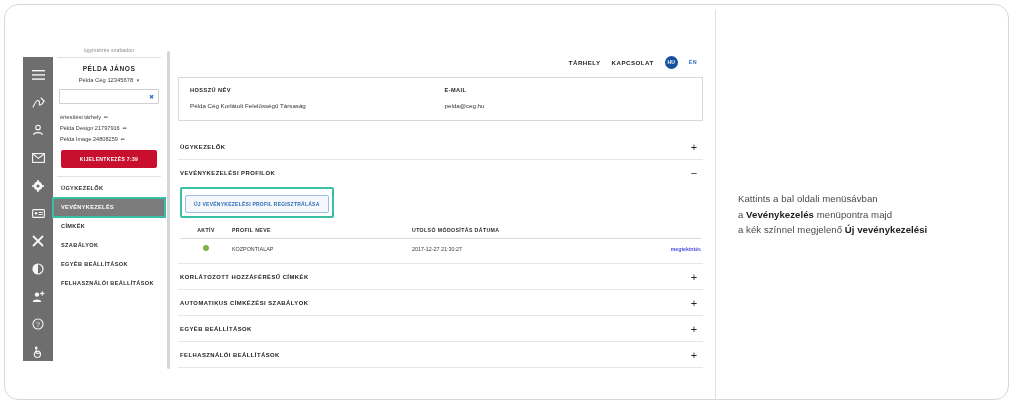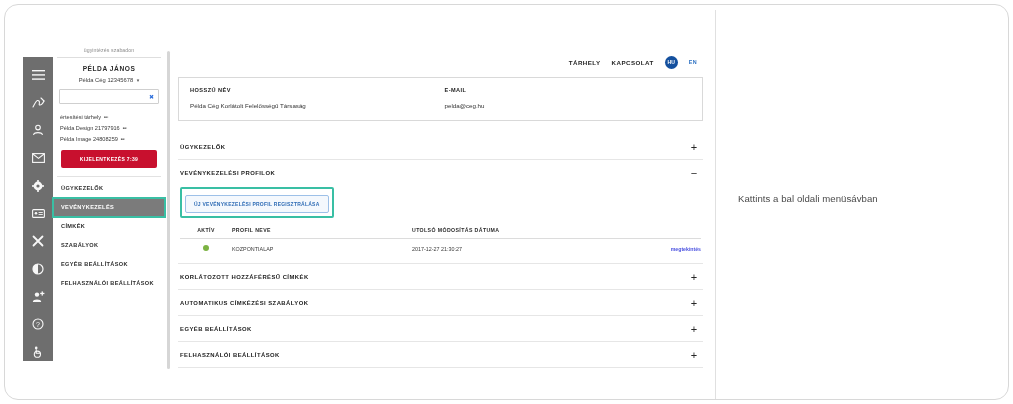"a Vevénykezelés menüpontra majd" div { html: none -> <div> <span>a </span><b>Vevénykezelés</b><span> menüpontra majd</span> </div> }
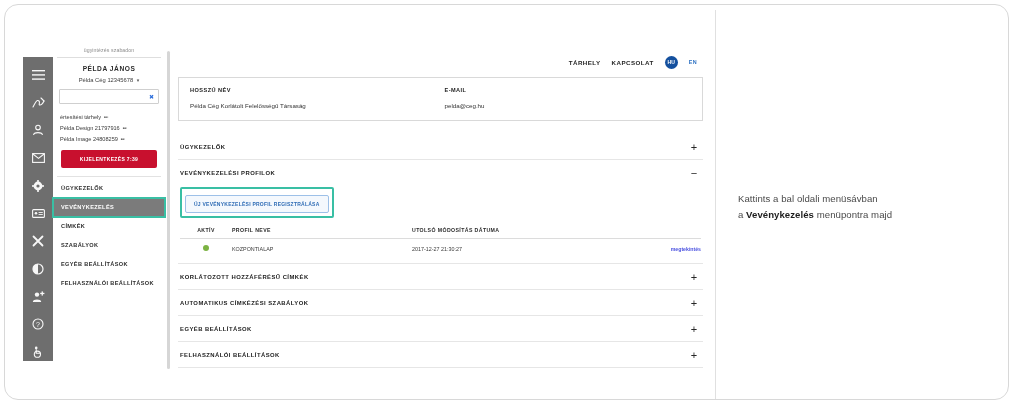"a kék színnel megjelenő Új" div { html: none -> <div> <span>a kék színnel megjelenő </span><b>Új vevénykezelési</b> </div> }
